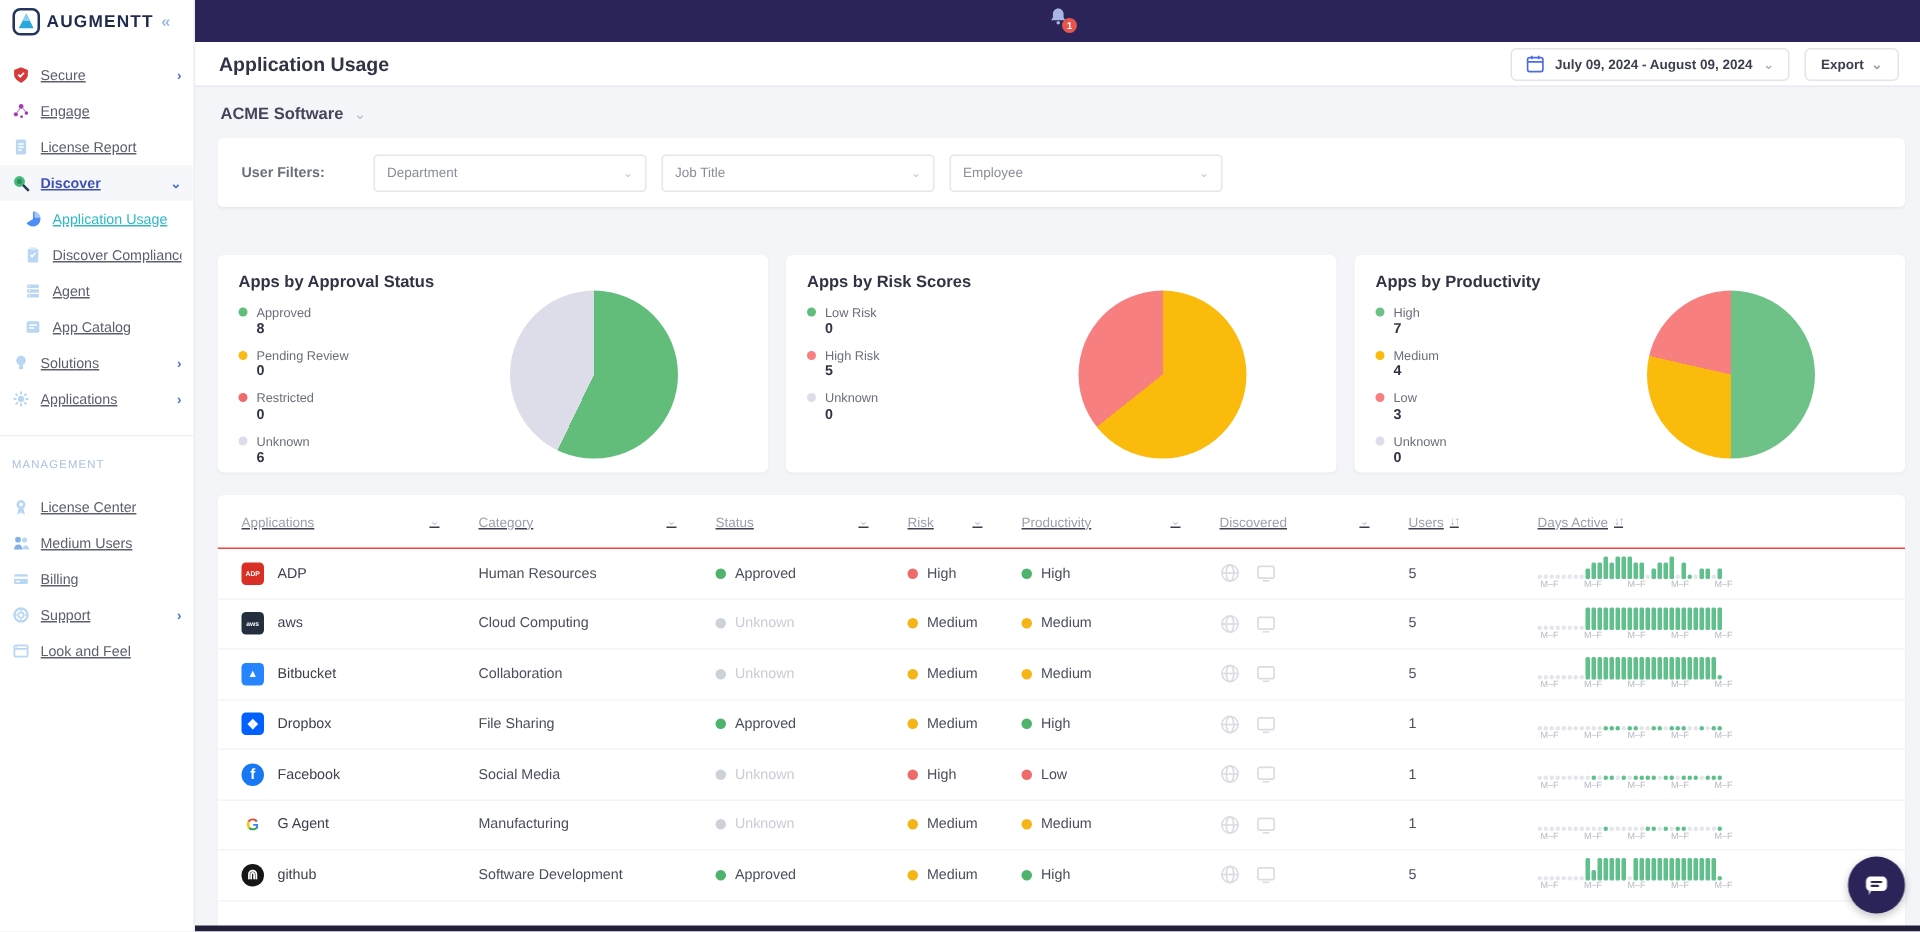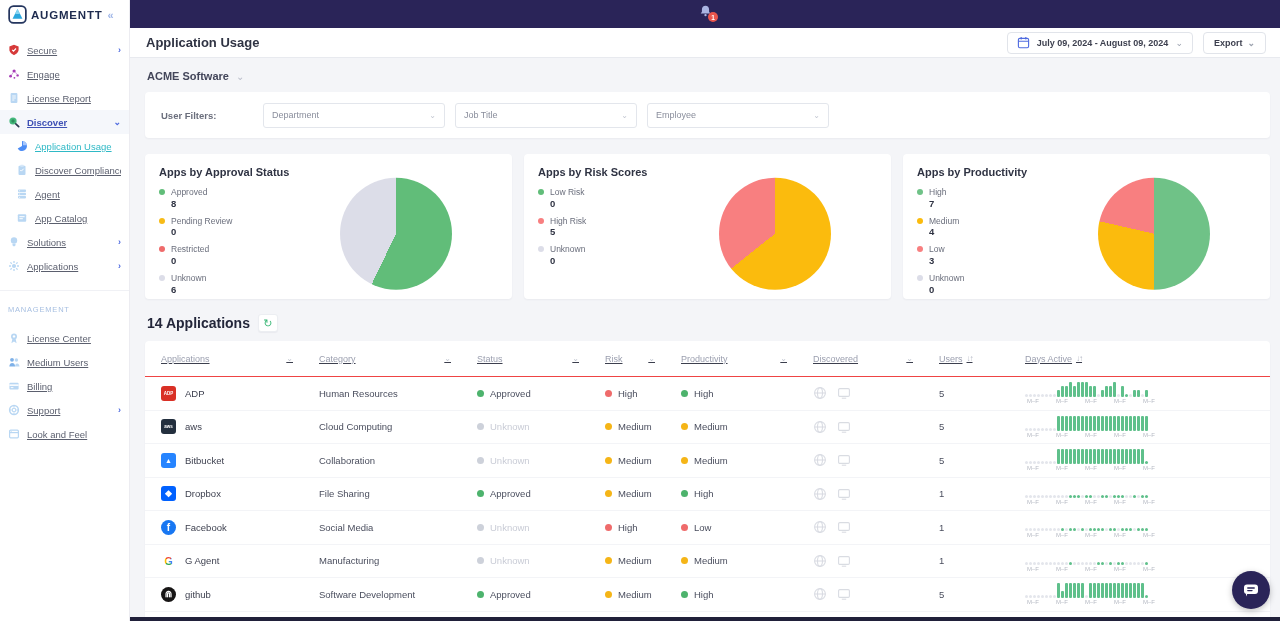"User Filters:" .filter-card { gap: 14px -> 0; margin-bottom: 16px -> 32px }
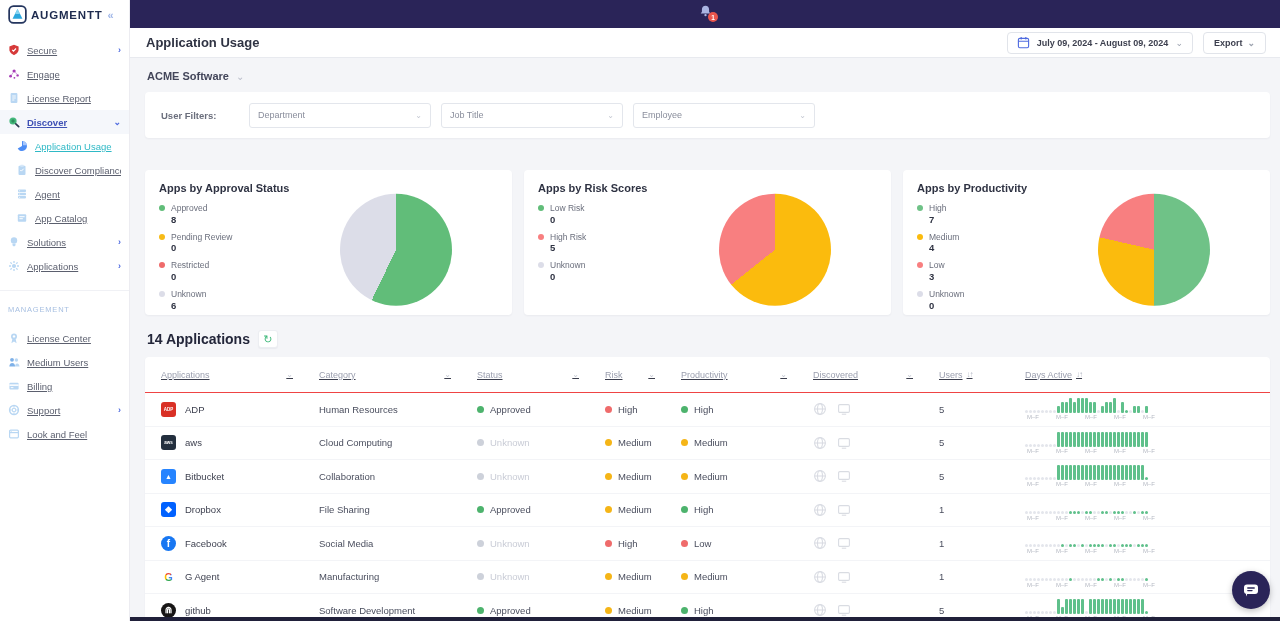"14 Applications" div.apps-head { html: <div> <span>14 Applications</span> <button>↻</button> </div> -> none }
